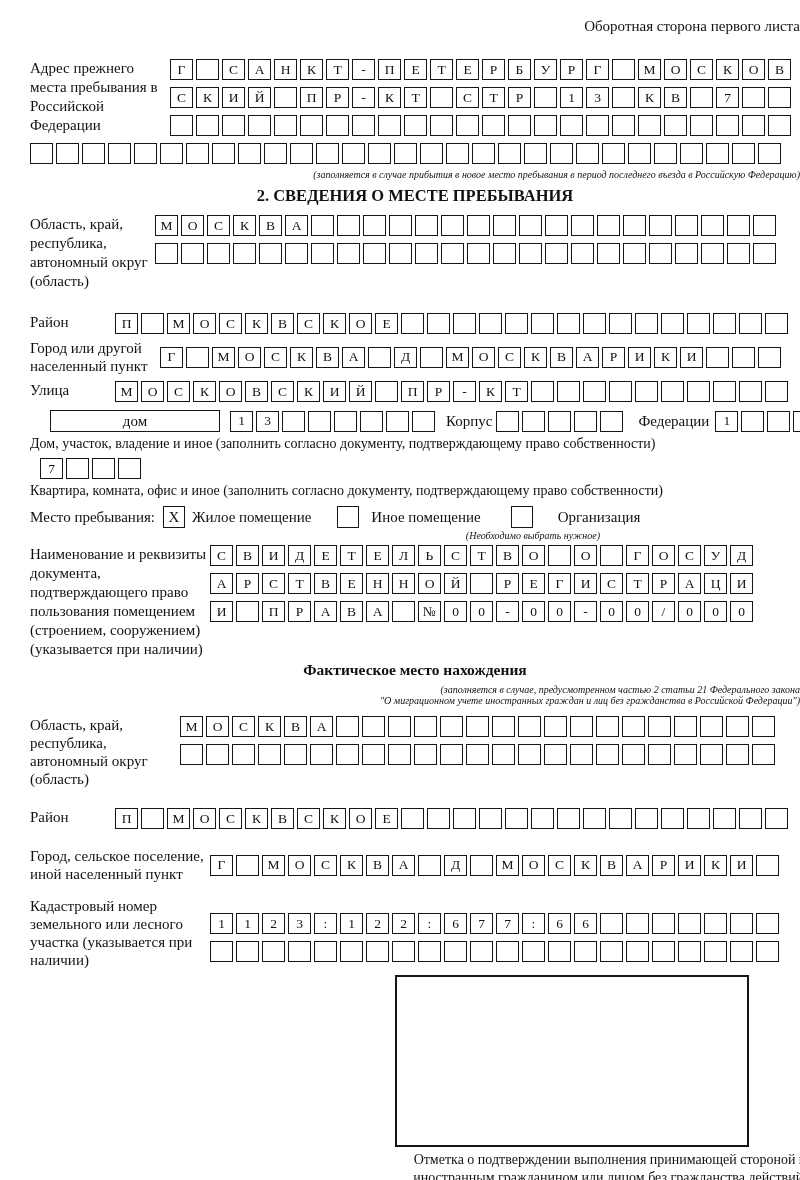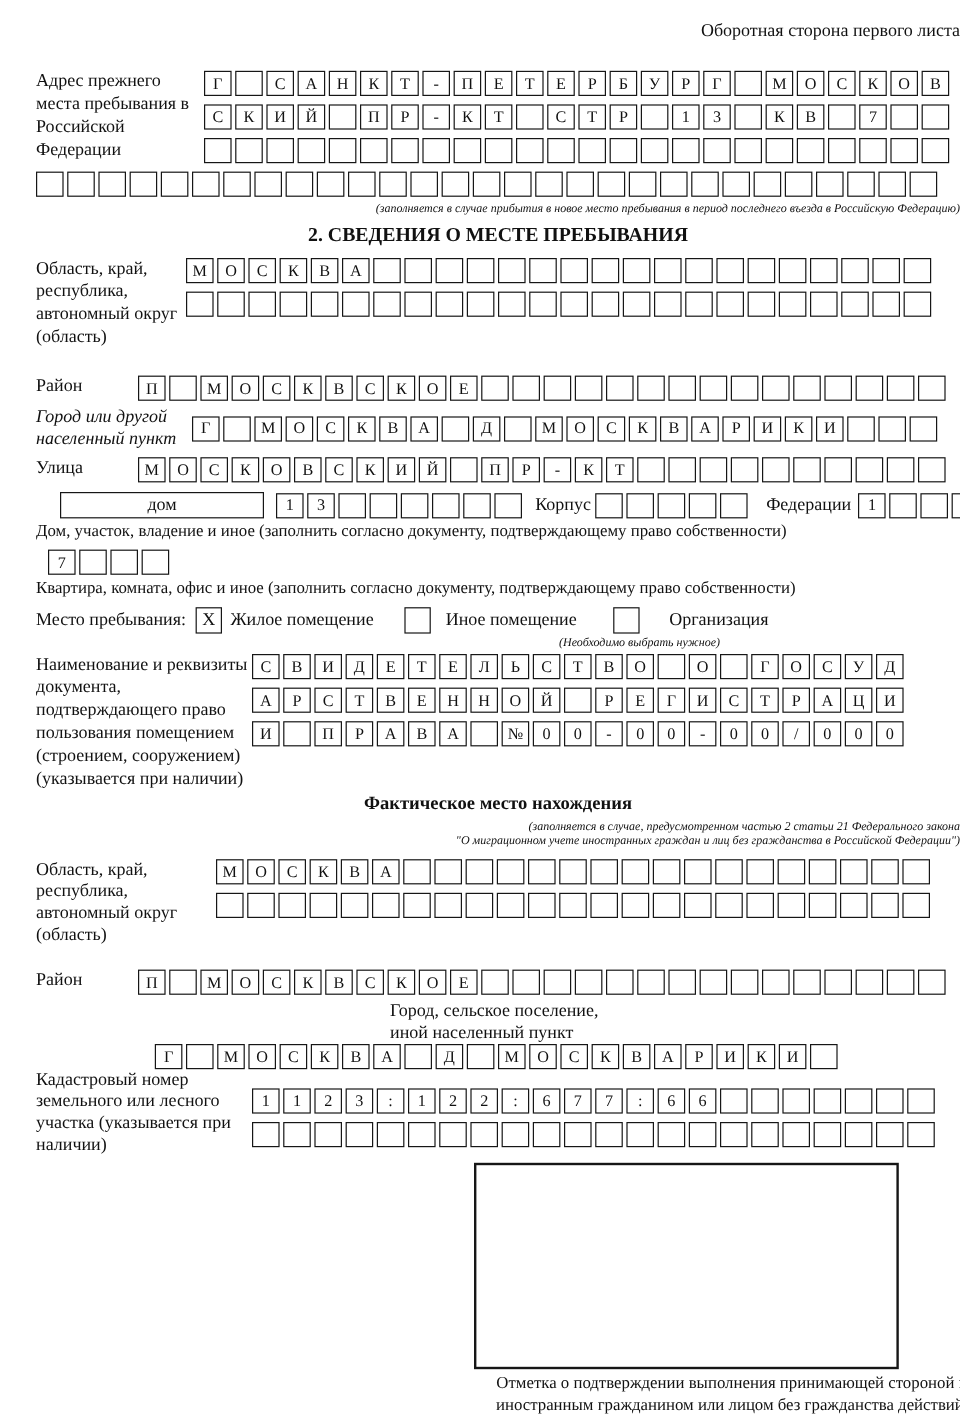"Город или другой населенный пункт" div.lbl { font-style: italic -> none }
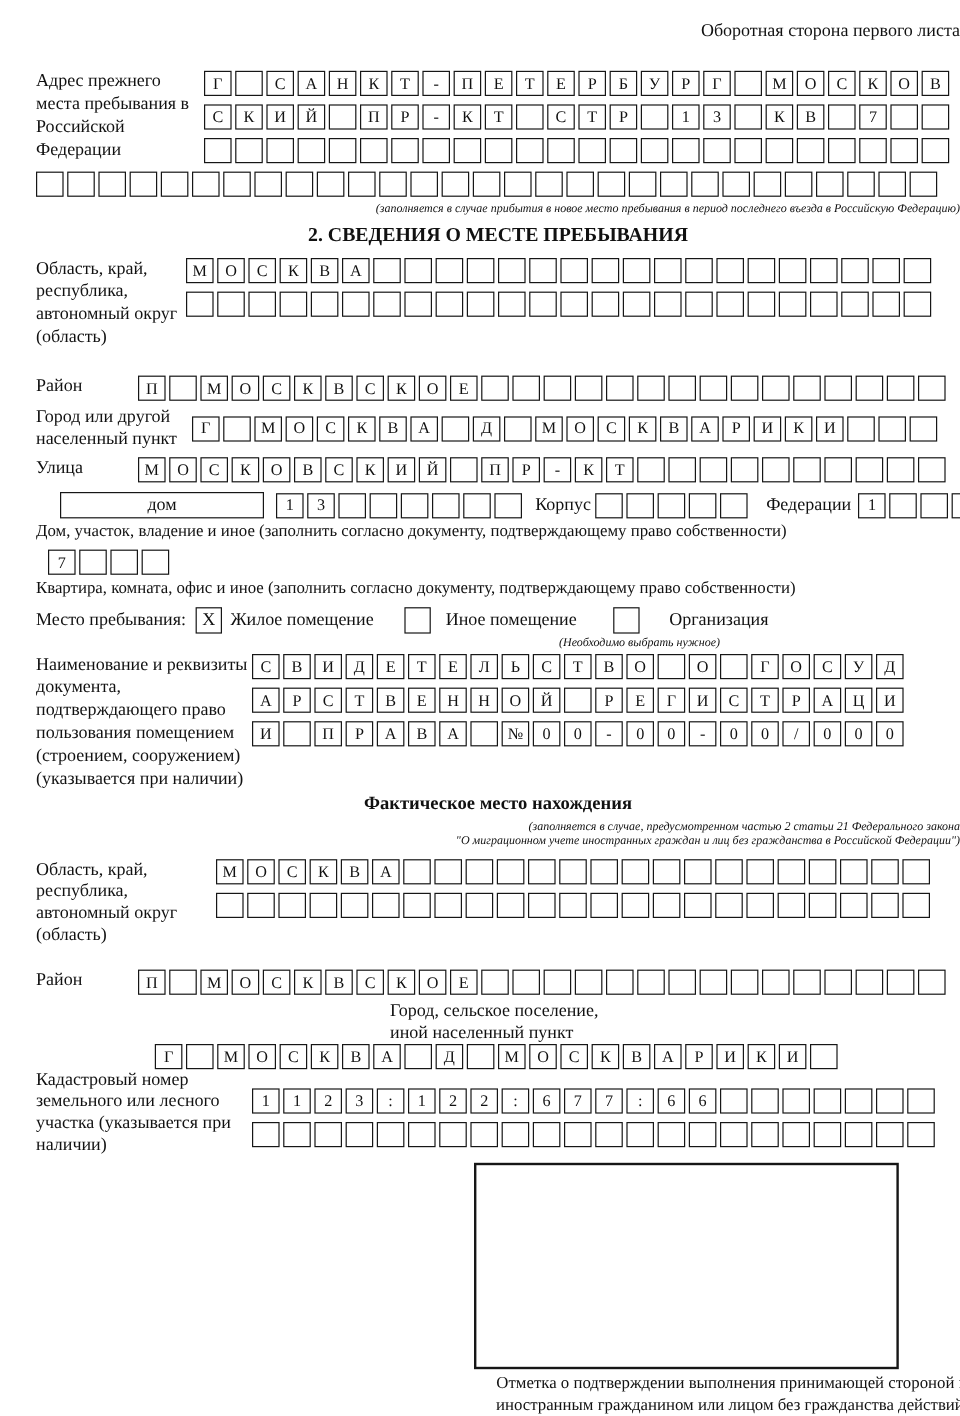"Город, сельское поселение, иной" div.flexrow { flex-direction: column -> none; margin-top: 5px -> 18px }
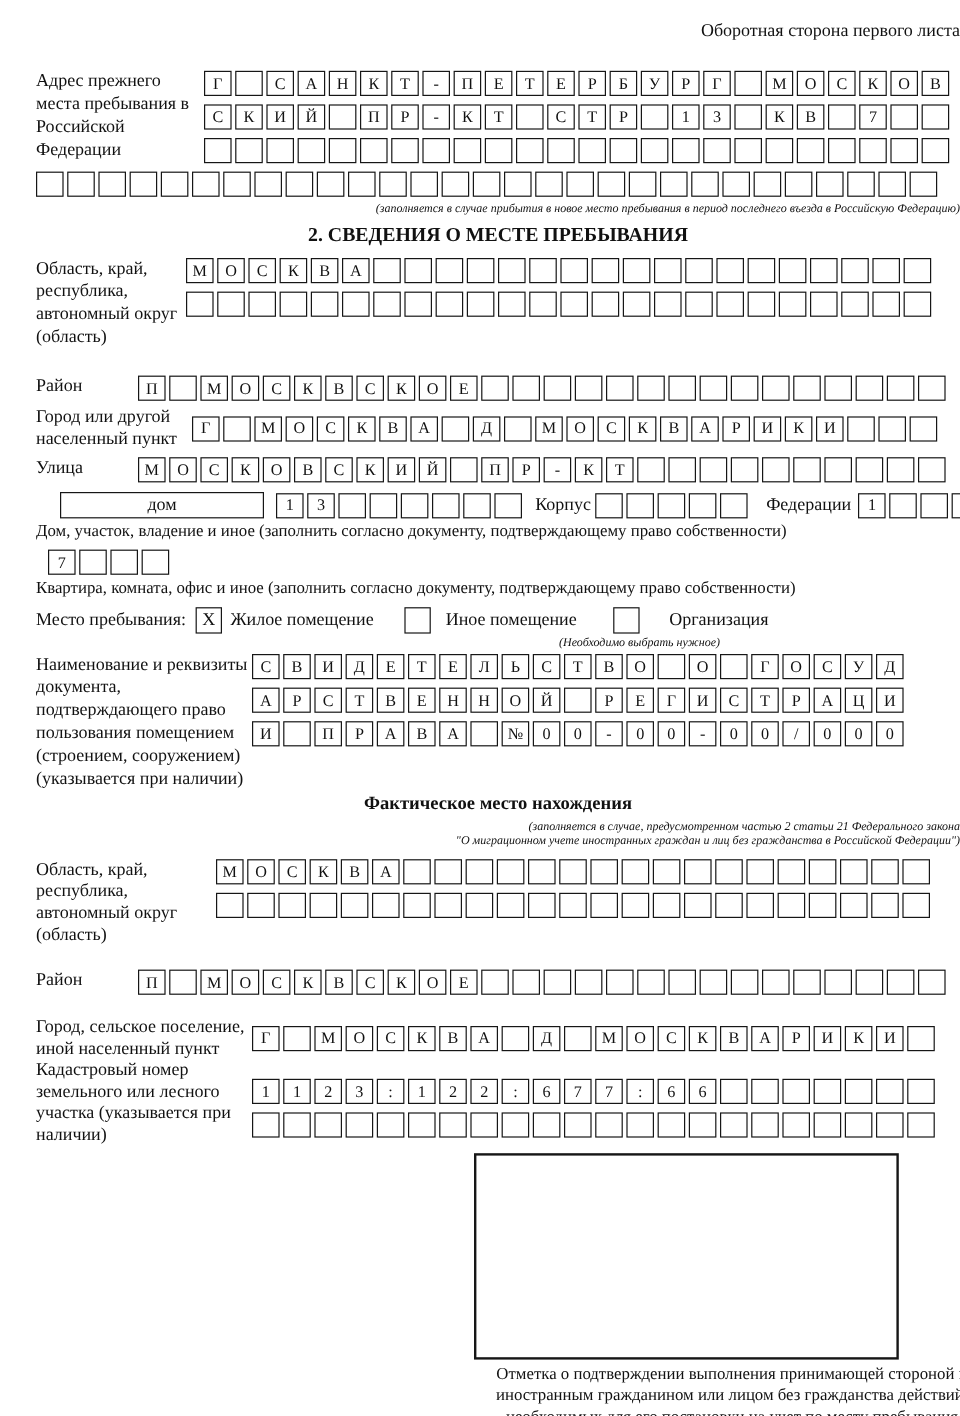"Кадастровый номер земельного или лесного" .flexrow { margin-top: none -> 14px }
